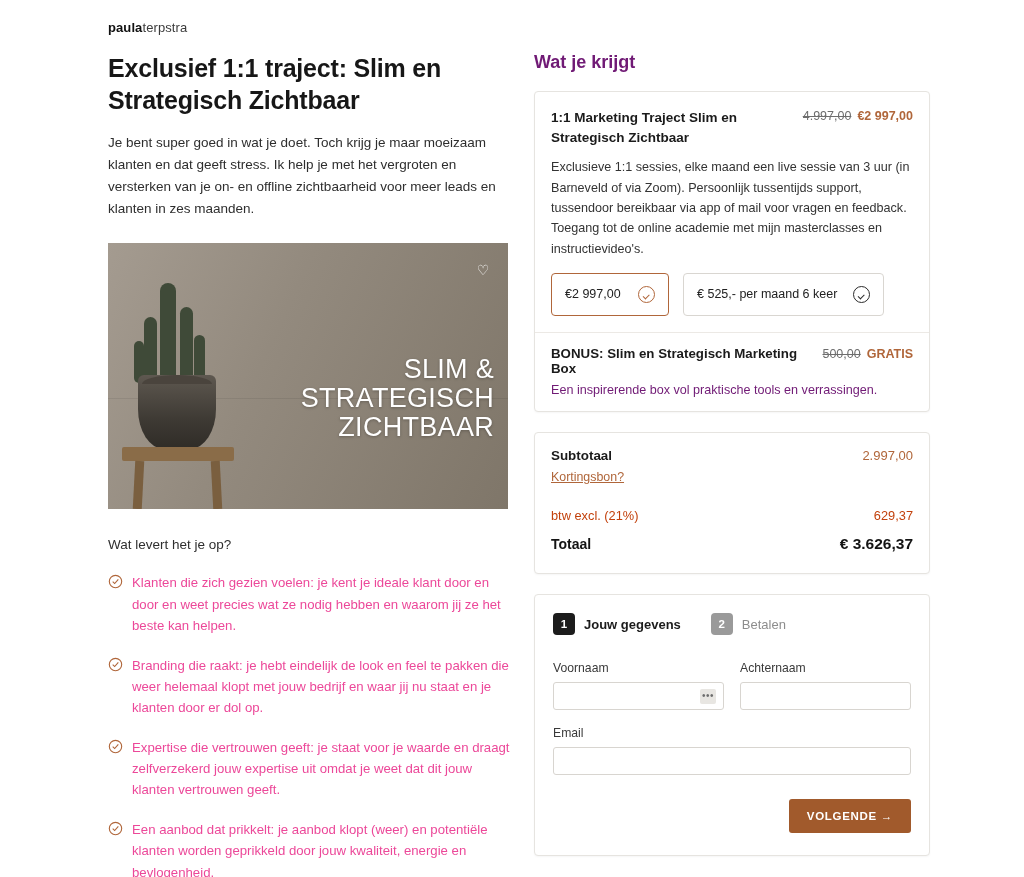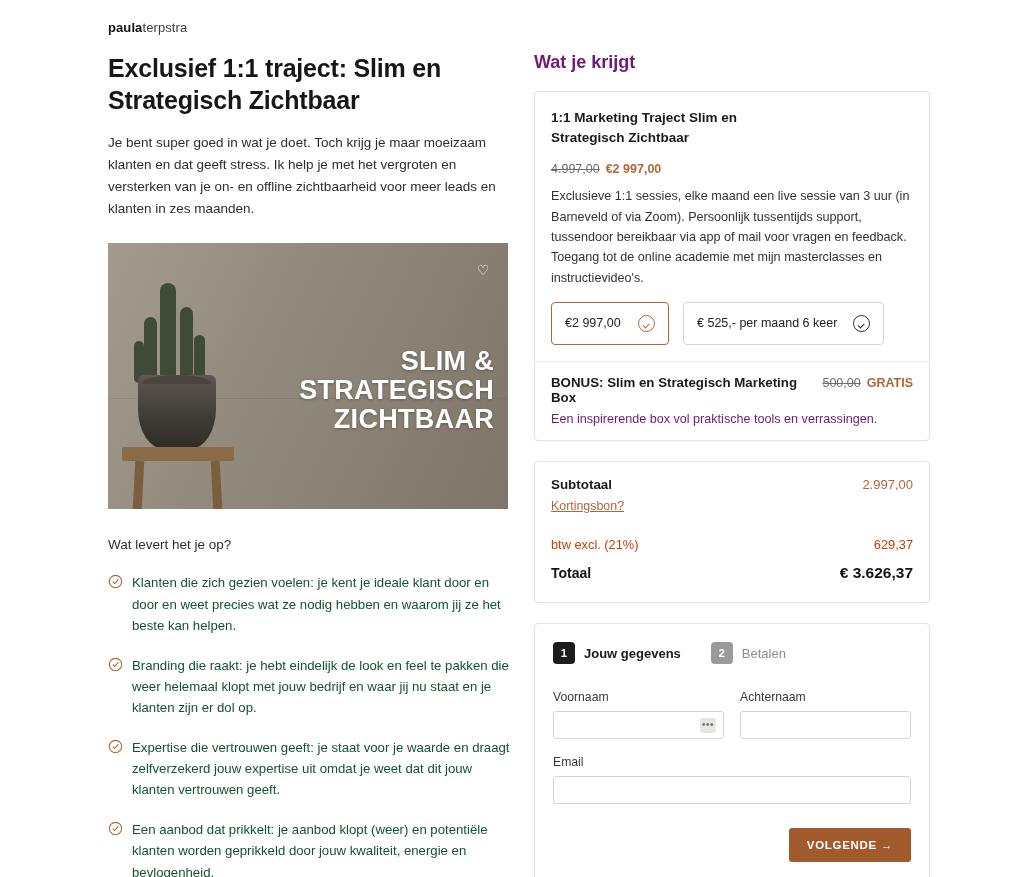"1:1 Marketing Traject Slim en" .prod-row { flex-direction: column -> none }
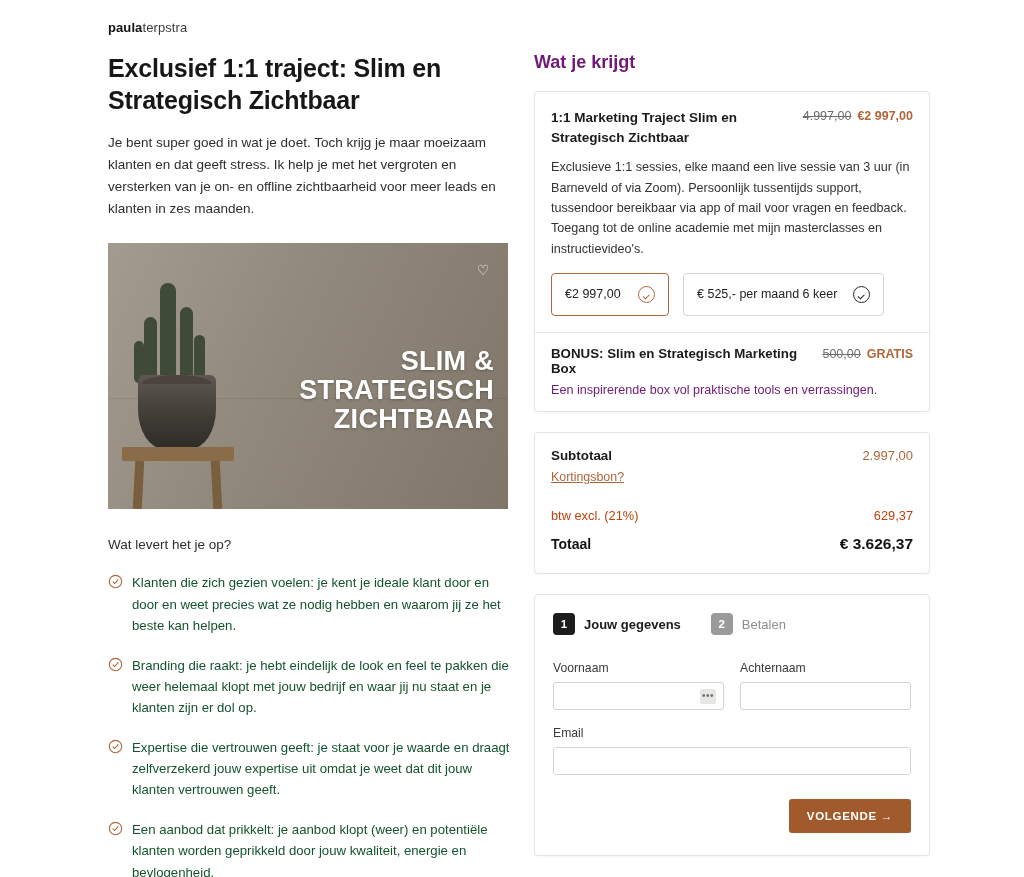"SLIM &" .hero .headline { font-weight: bold -> normal; top: 104px -> 112px }
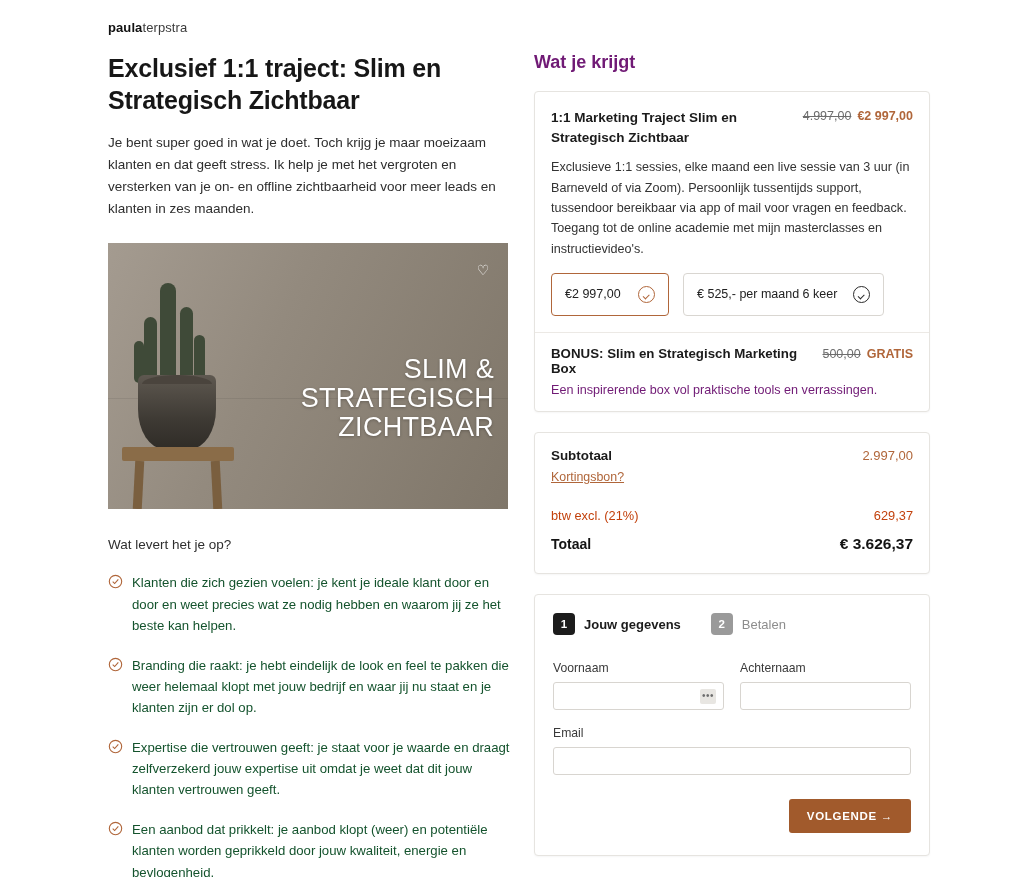"Klanten die zich gezien voelen:" .benefit .txt { color: #14532d -> #ec4899 }
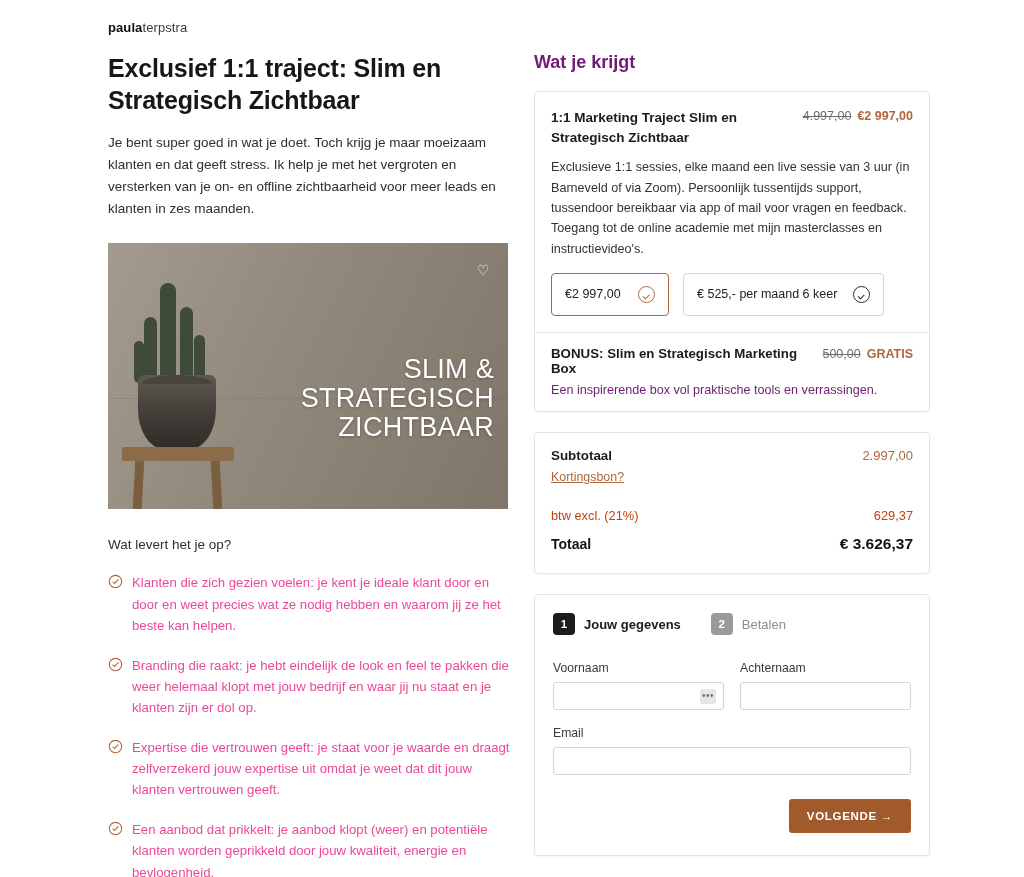"Branding die raakt: je hebt" span.txt { text: zijn -> door }
